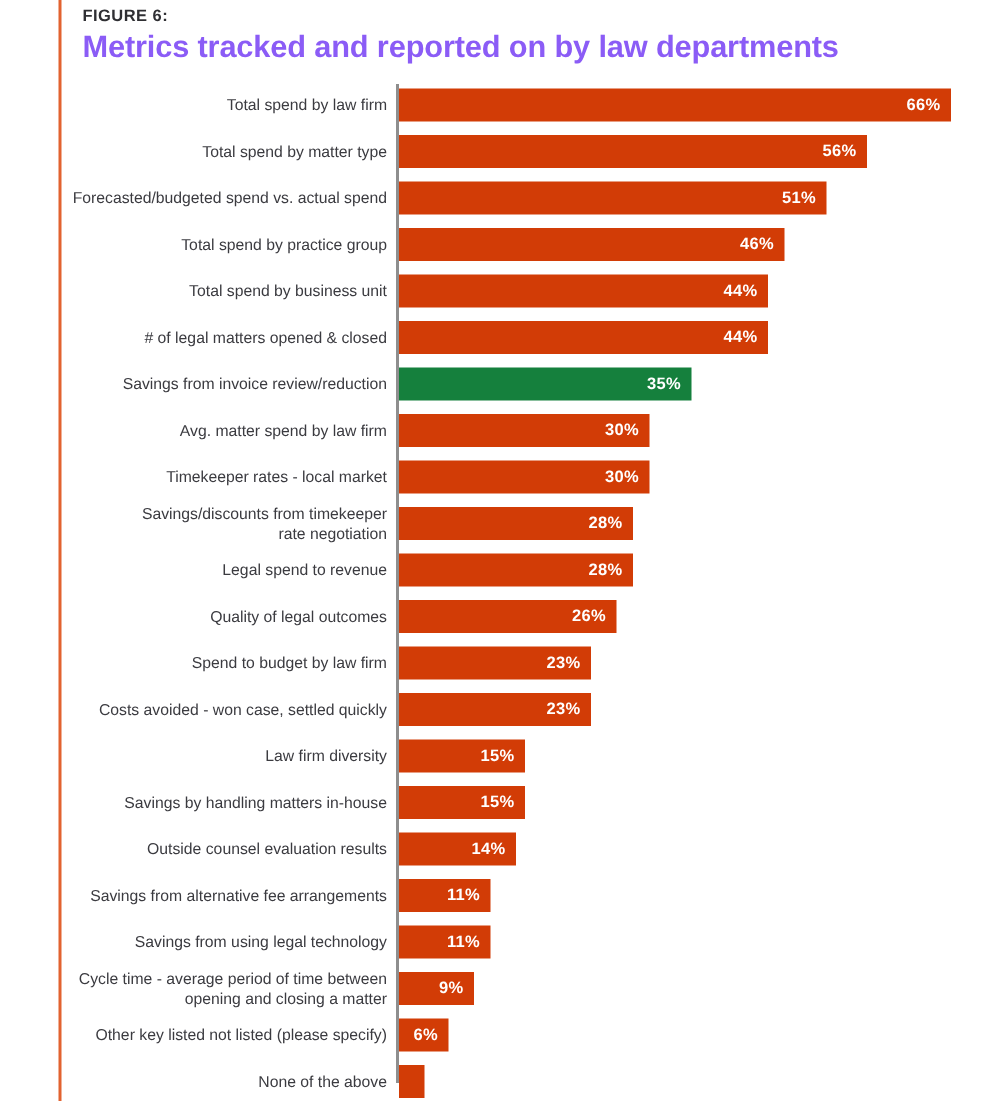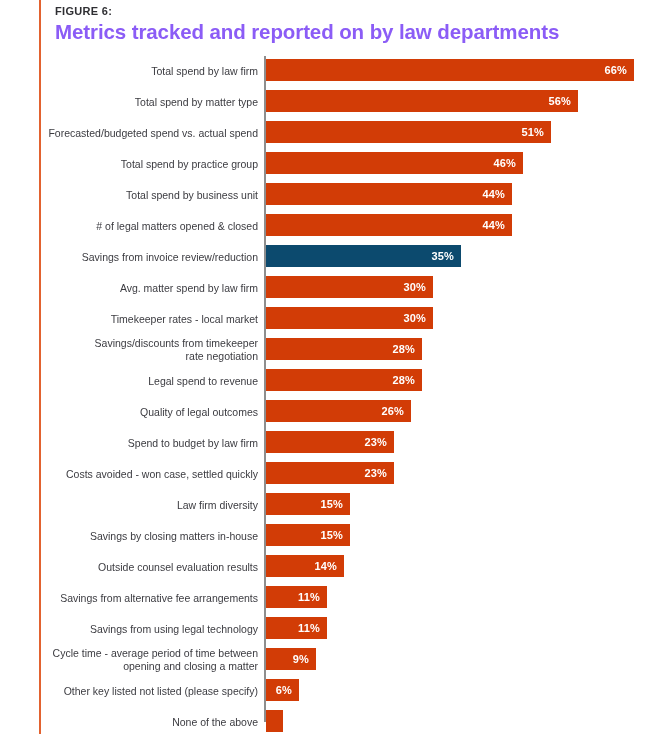"35%" div.bar { background: #0c4a6e -> #15803d }
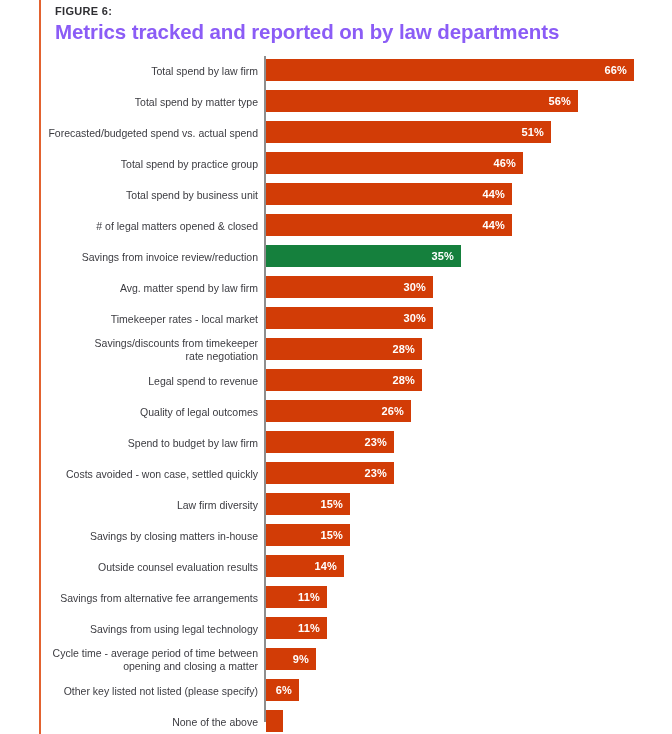"Savings by closing matters in-house" div.row-label { text: closing -> handling }
